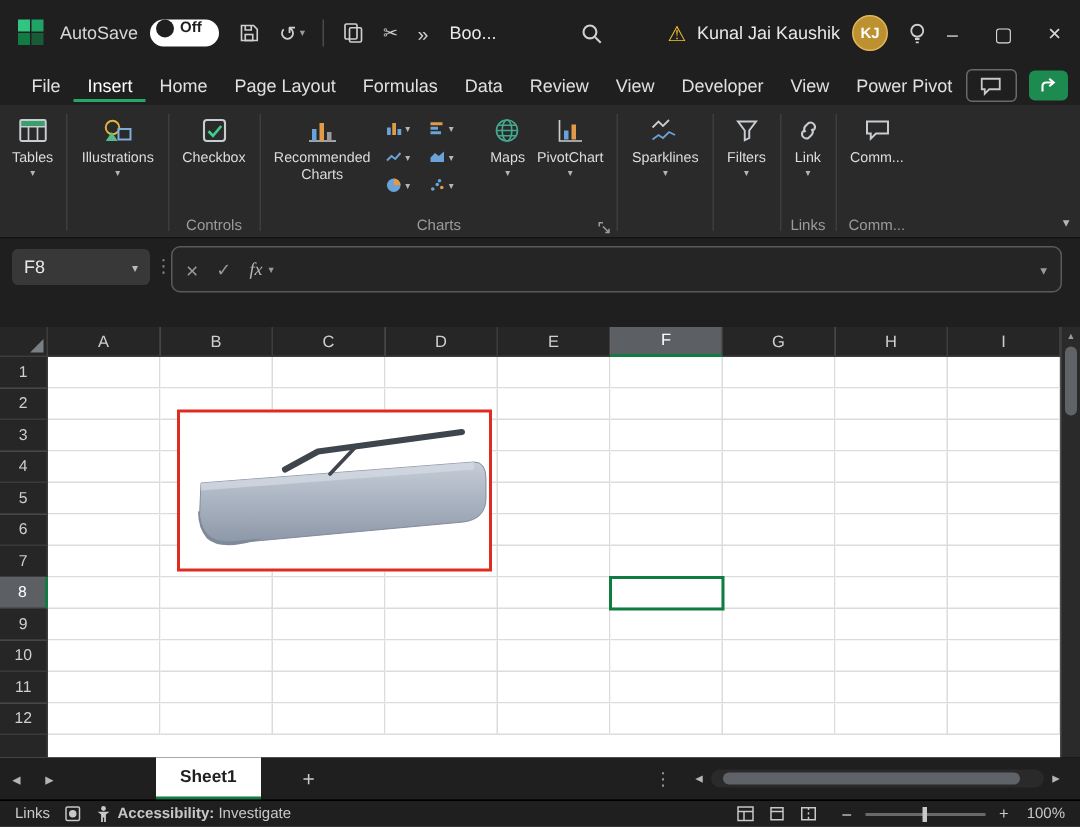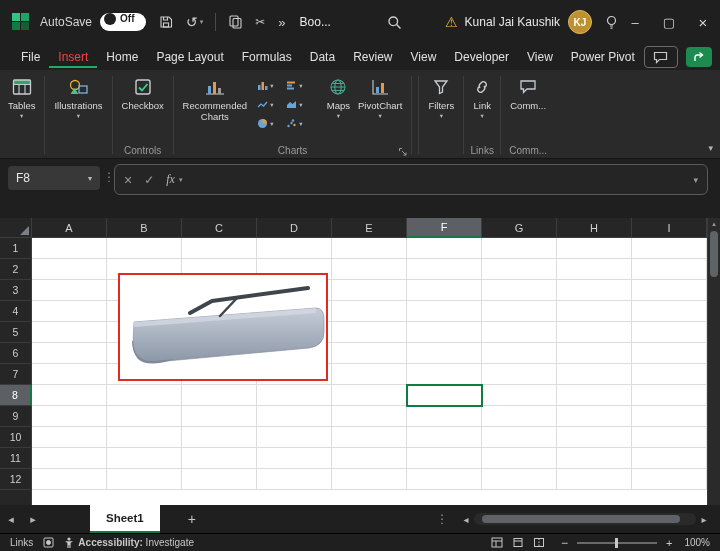"Insert" .mtab.active { color: #ef4444 -> #ffffff }
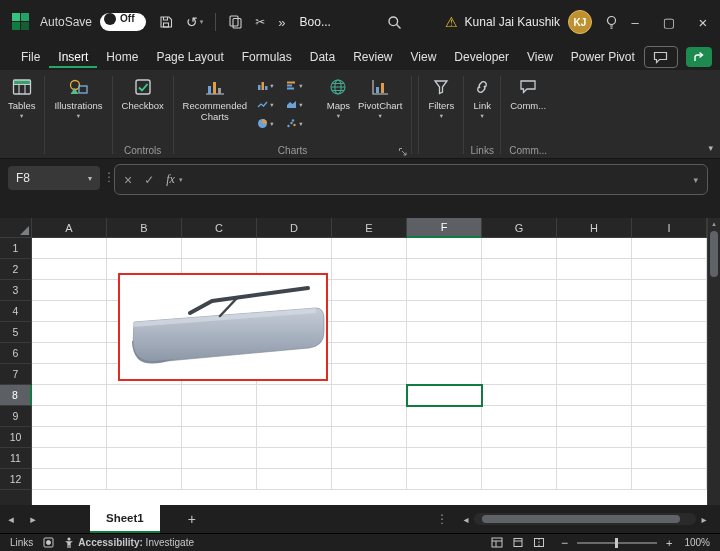"Sparklines" div.rg { html: none -> <div> <div> <div> <span> <svg> <path></path> <path></path> </svg> </span> <span>Sparklines</span> <span>▾</span> </div> </div> <div></div> </div> }
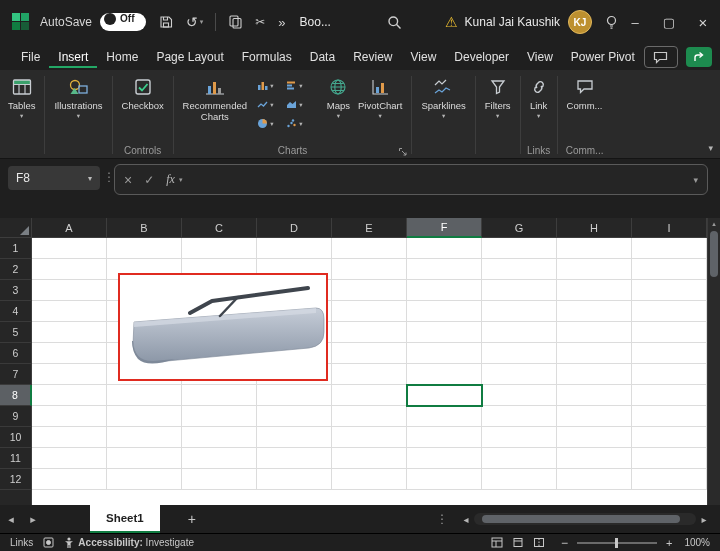"Sheet1" .sheet-tabs { margin-left: 46px -> 60px }
